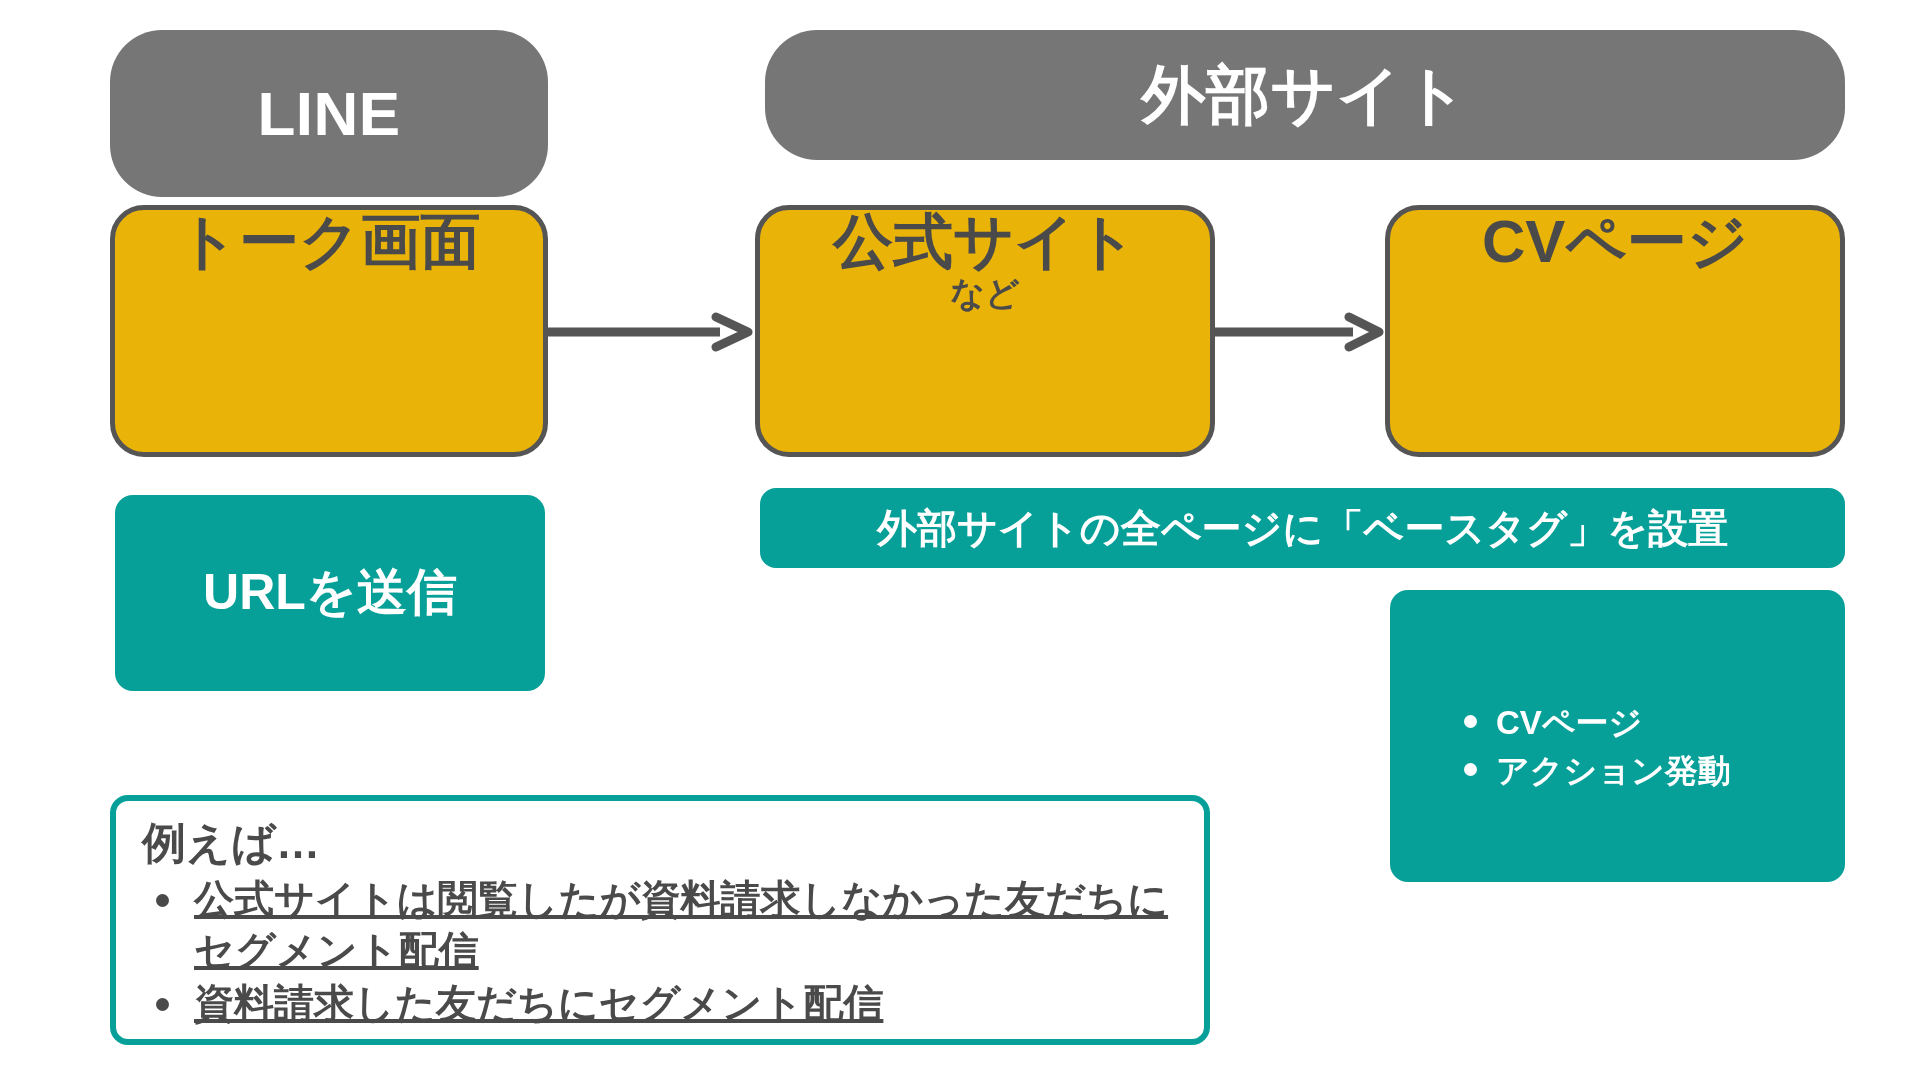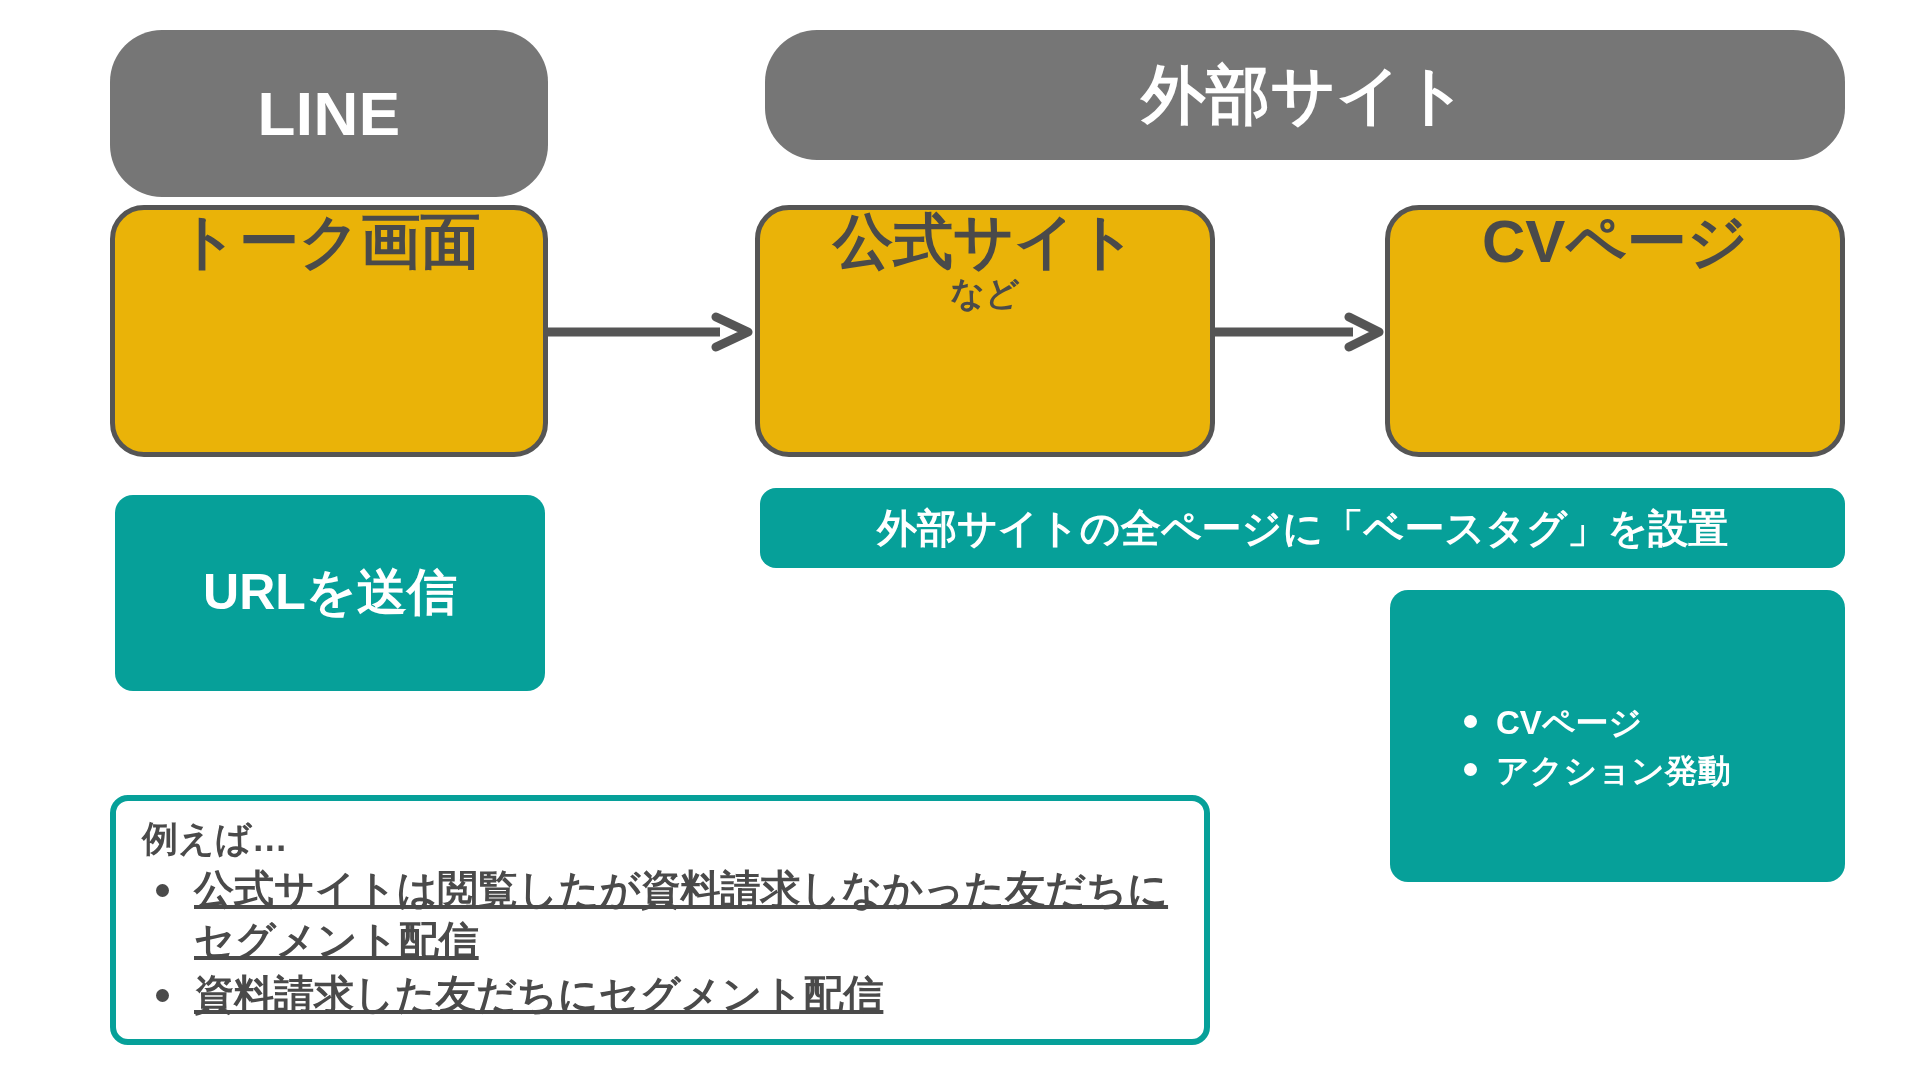"例えば…" #example-box .ex-head { font-size: 36px -> 44px }
